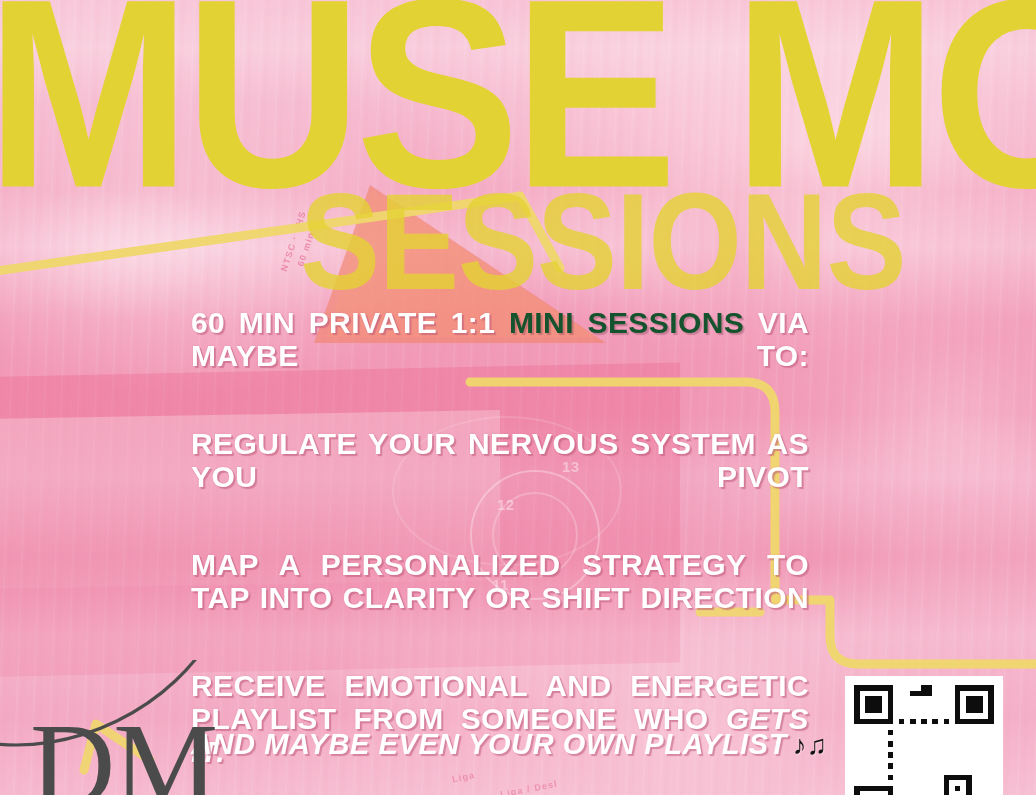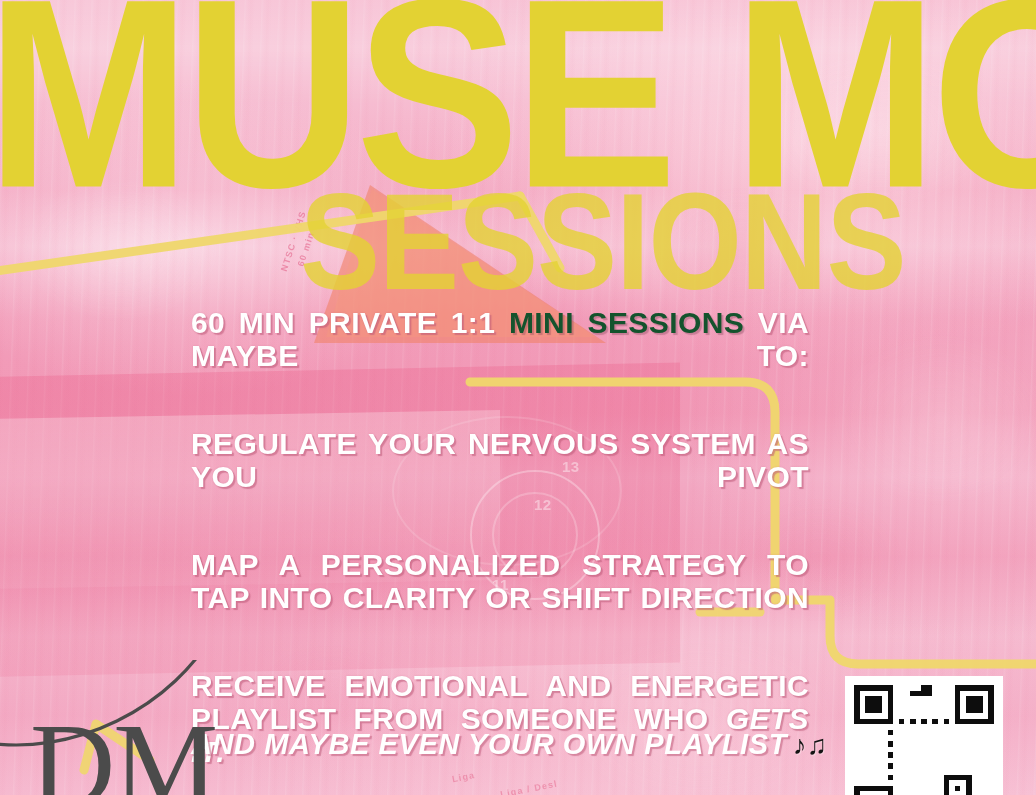"12" div.dial-num { left: 534px -> 497px }
